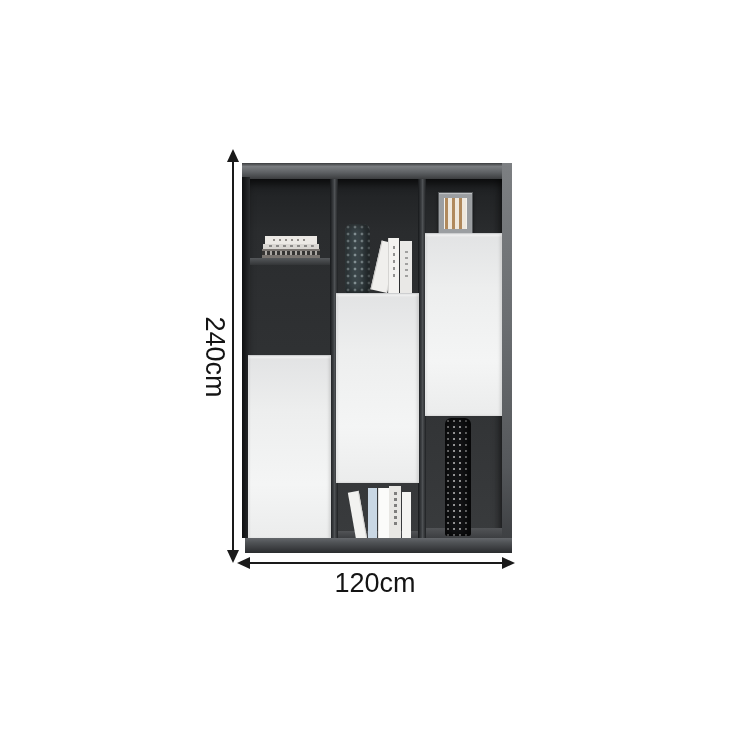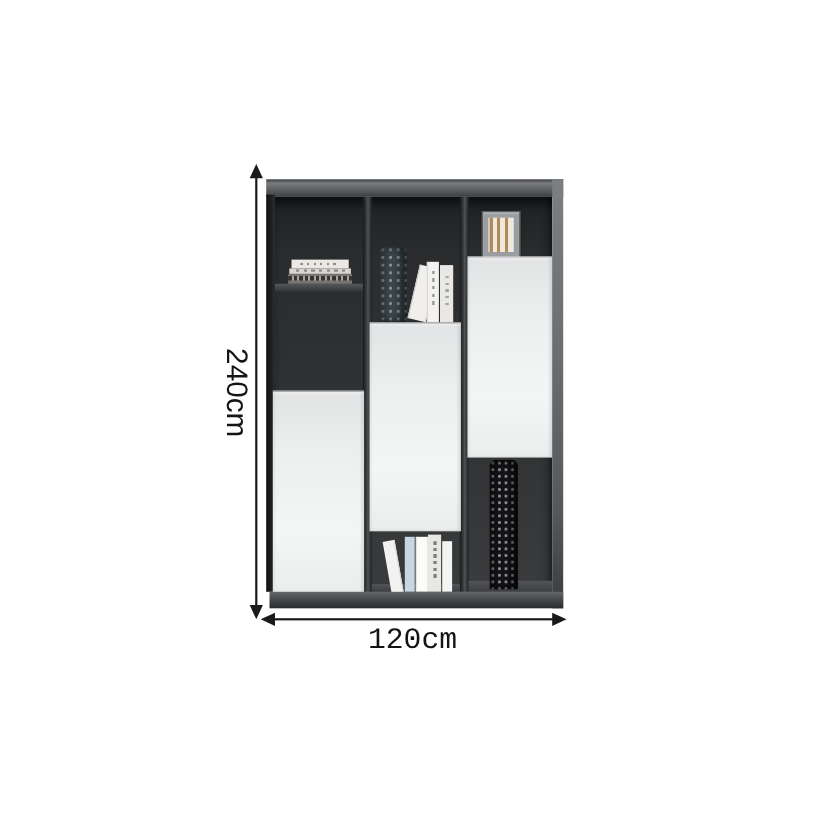"120cm" #width-label { font-family: Liberation Mono, monospace -> none }
